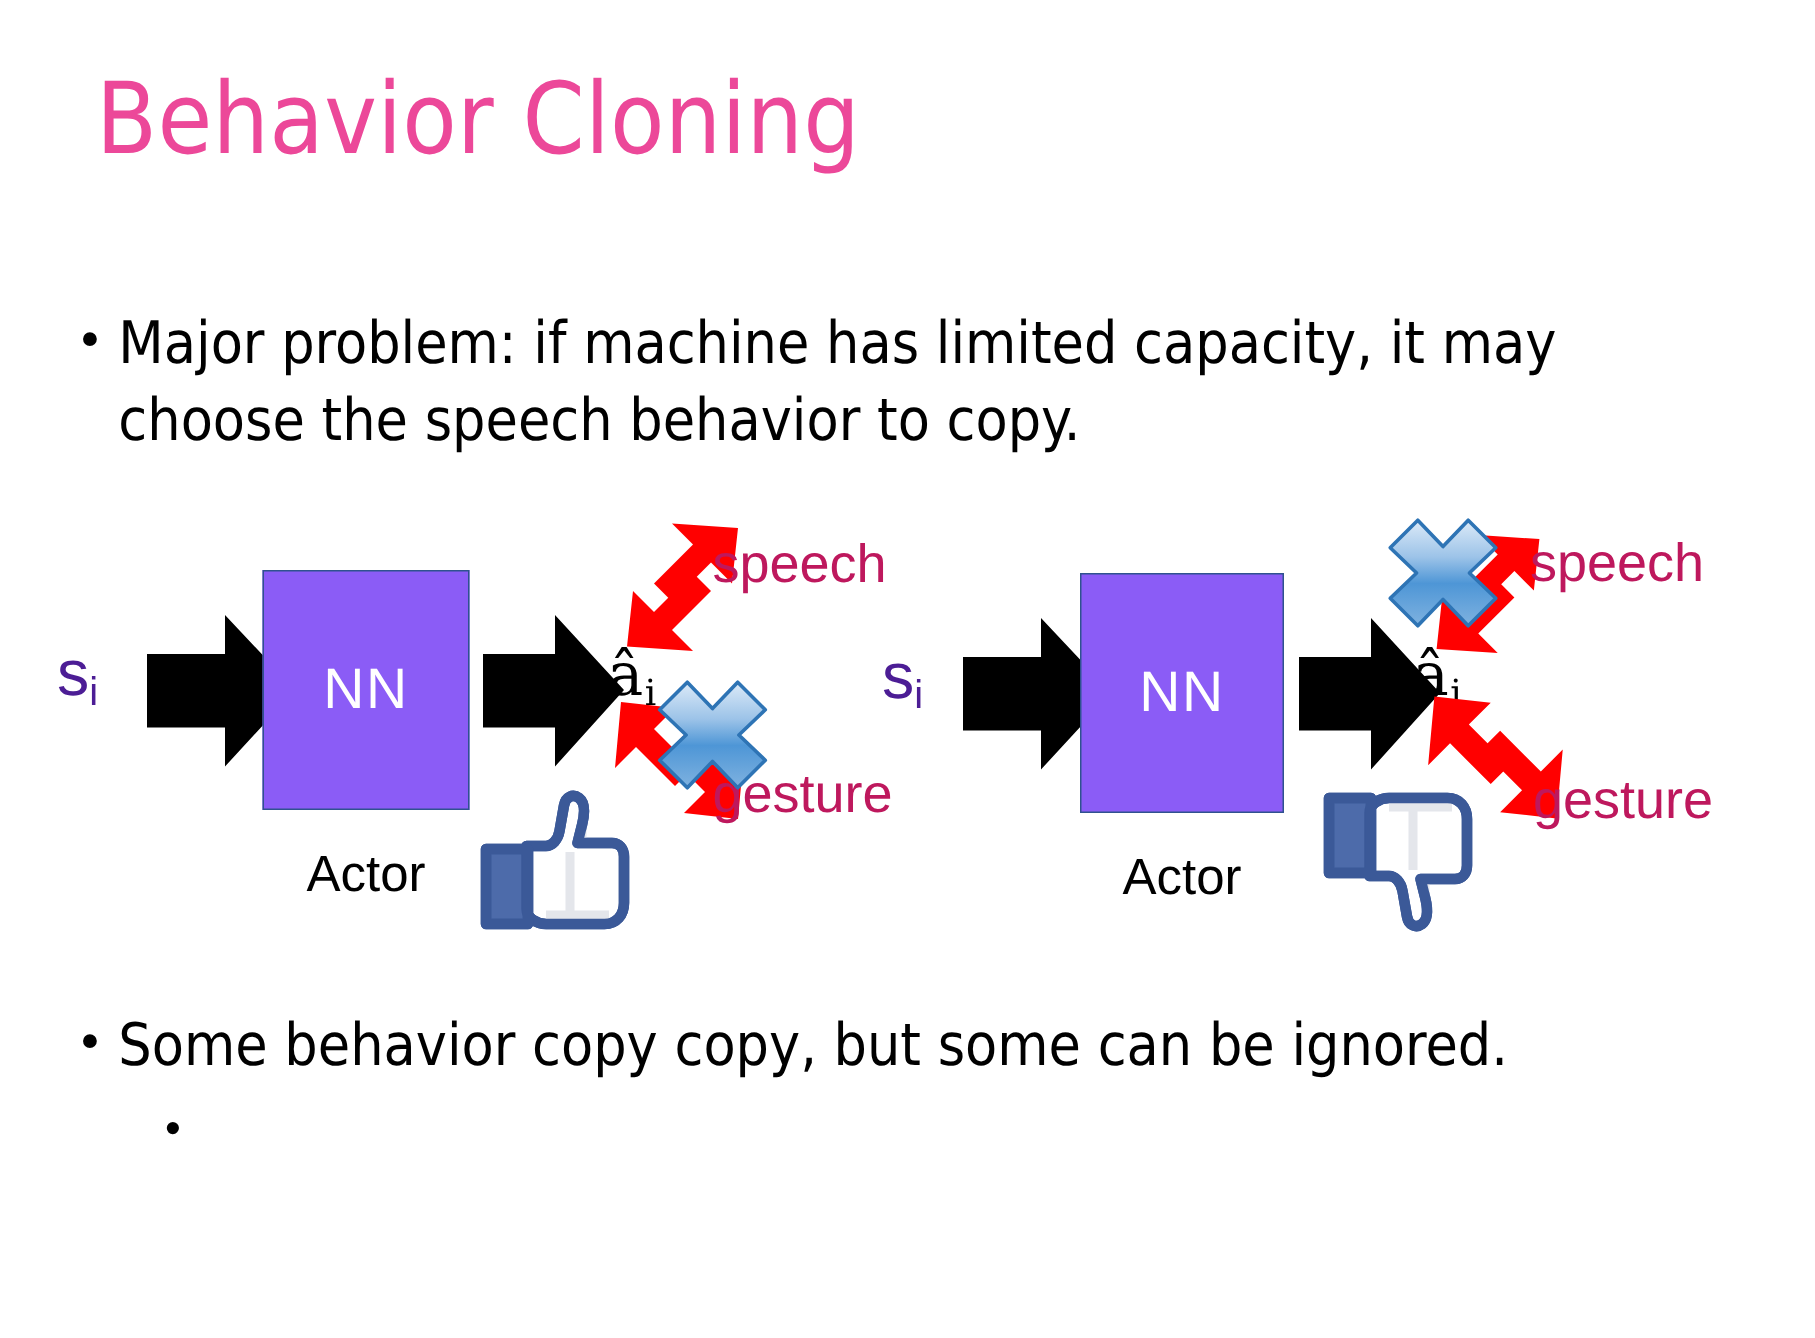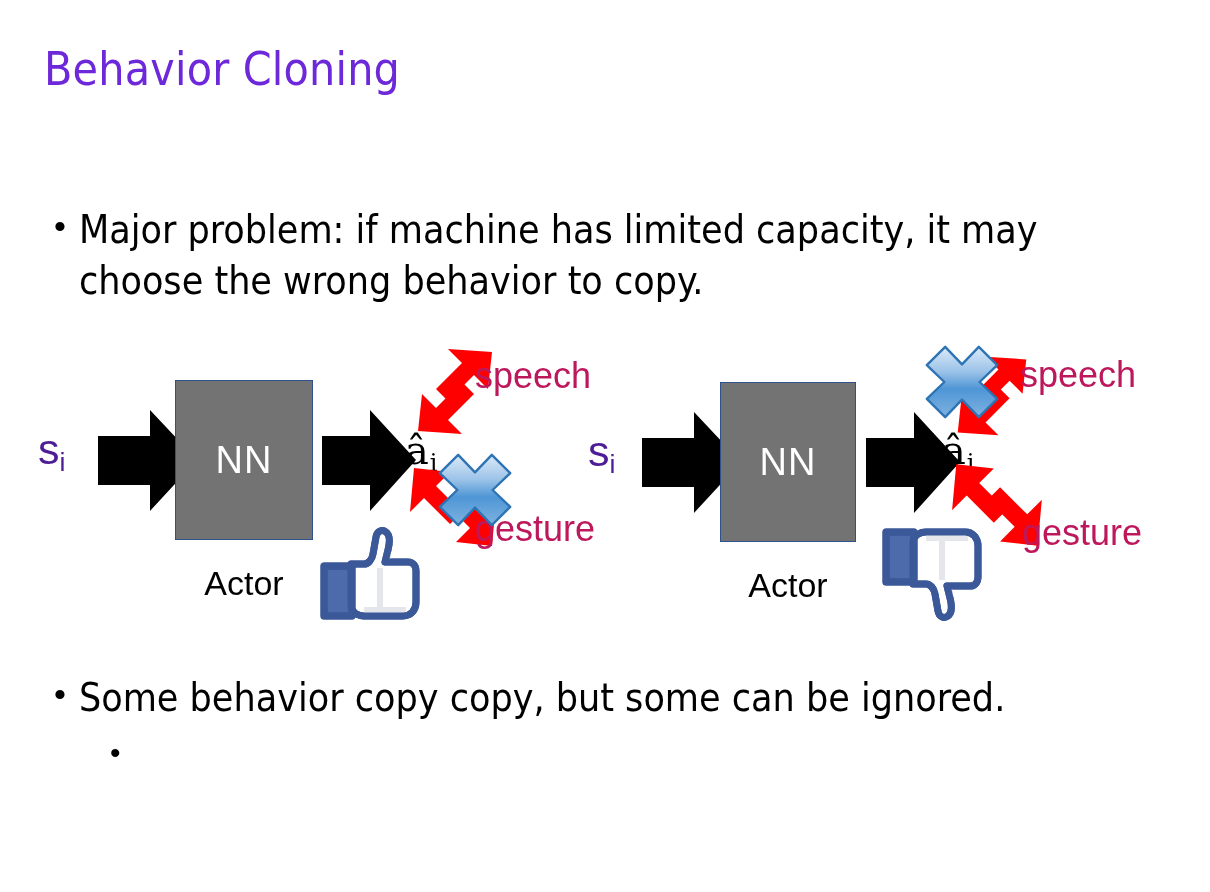"Behavior Cloning" .slide-title { color: #6d28d9 -> #ec4899; font-size: 46px -> 66px; left: 44px -> 64px }
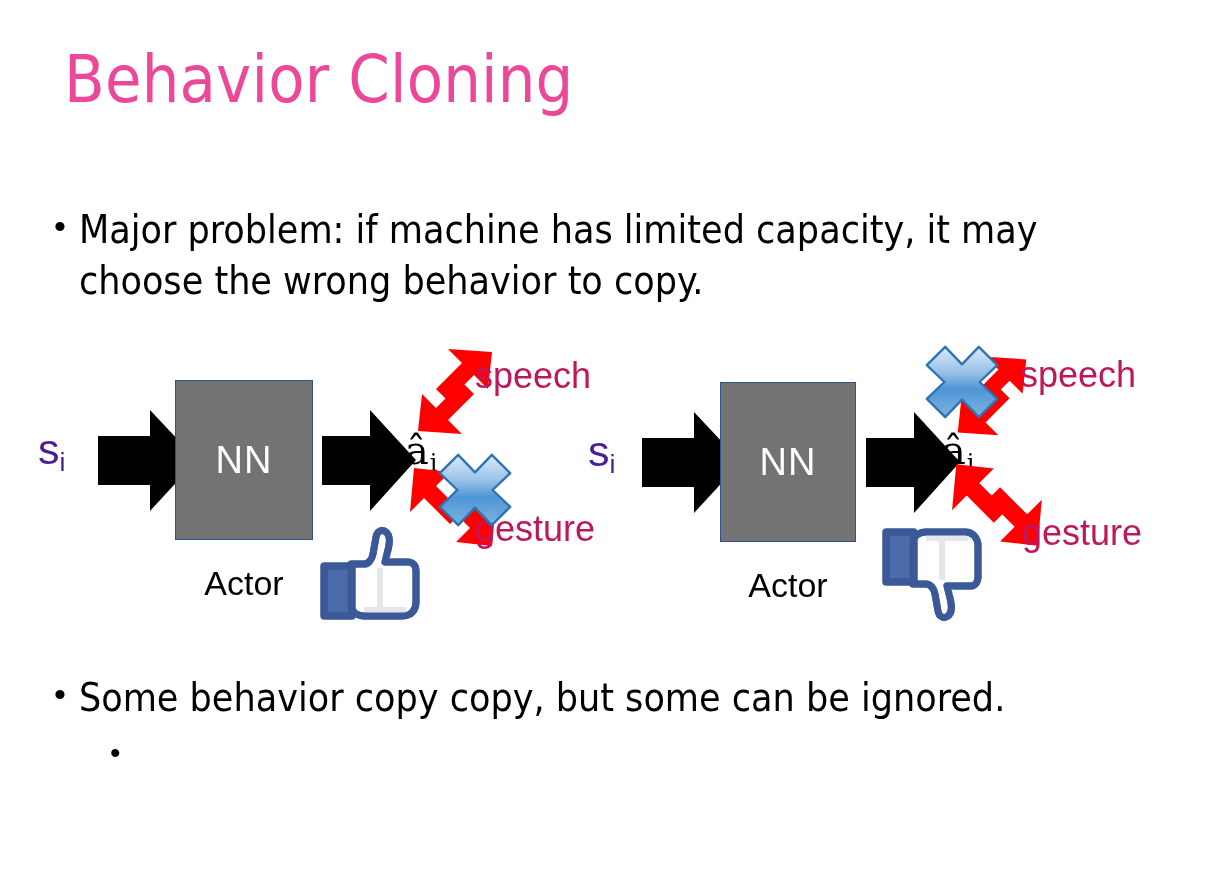"Major problem: if machine has" span.bullet-text { text: wrong -> speech }
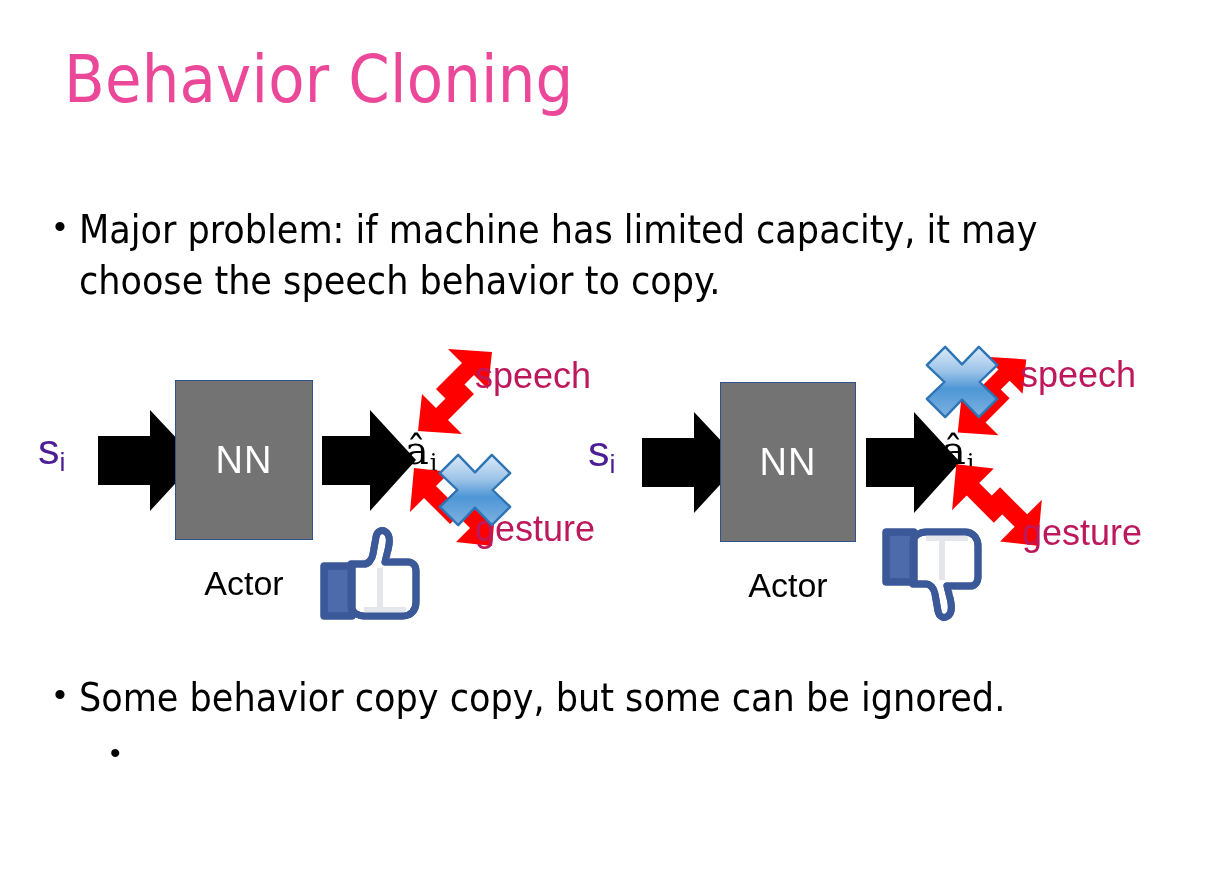"NN" .nn-box { background: #737373 -> #8b5cf6 }
